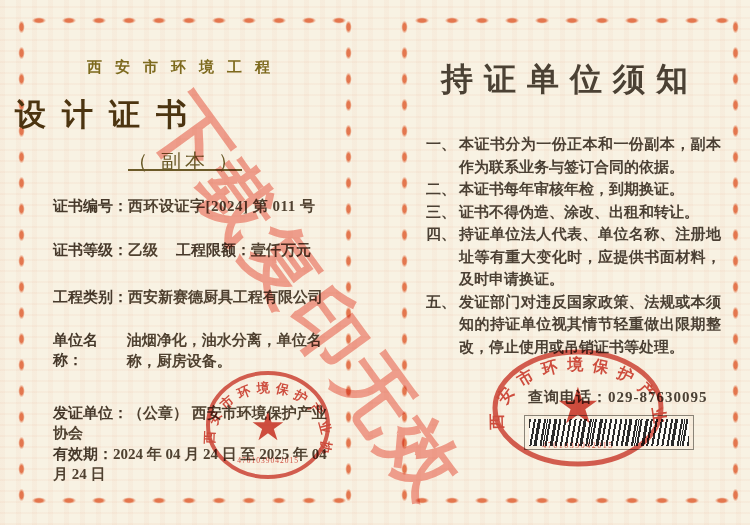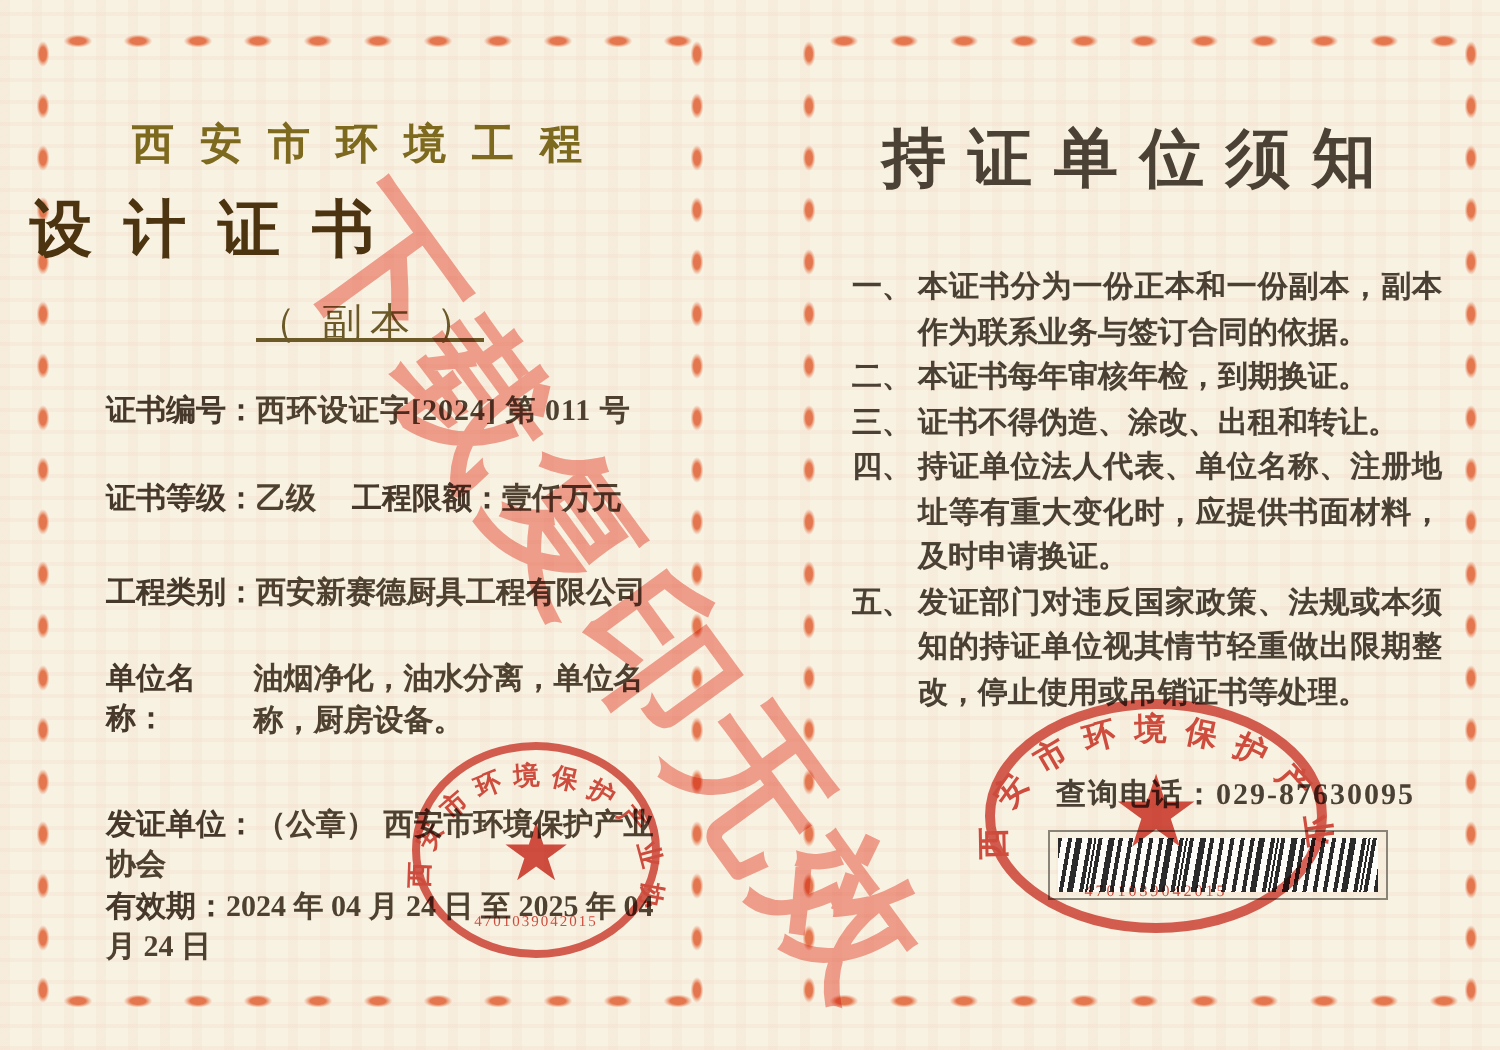"西安市环境工程" .title1 { font-size: 21px -> 15px }
